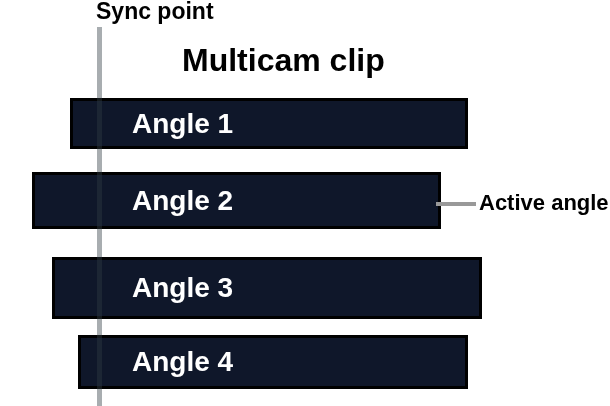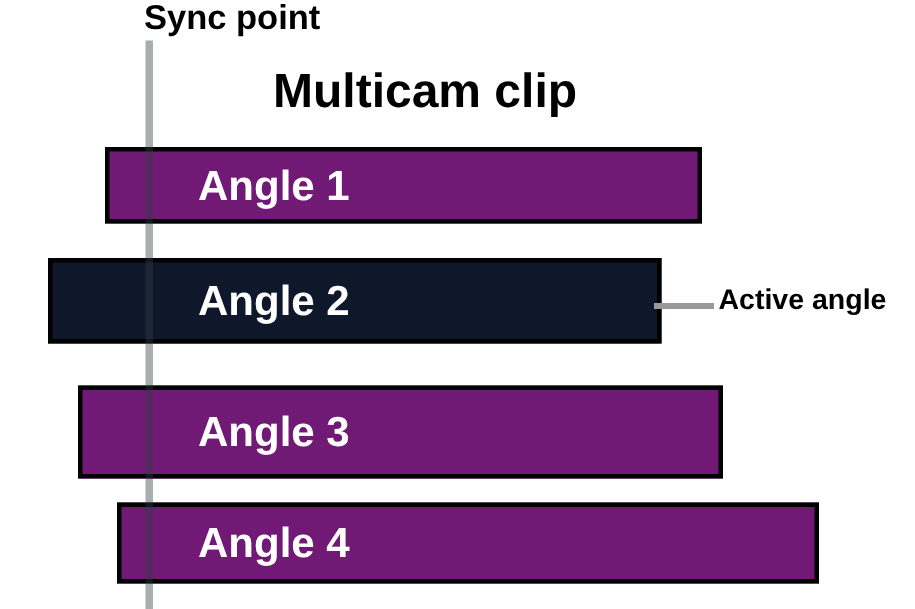"Angle 1" .bar { background: #701a75 -> #0f172a }
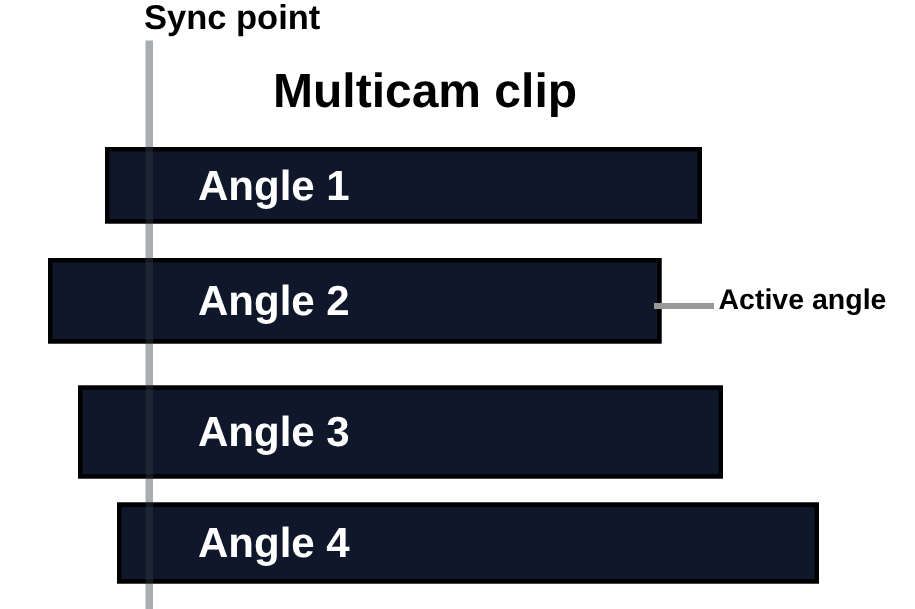"Active angle" .active-angle-label { font-size: 19px -> 22px }
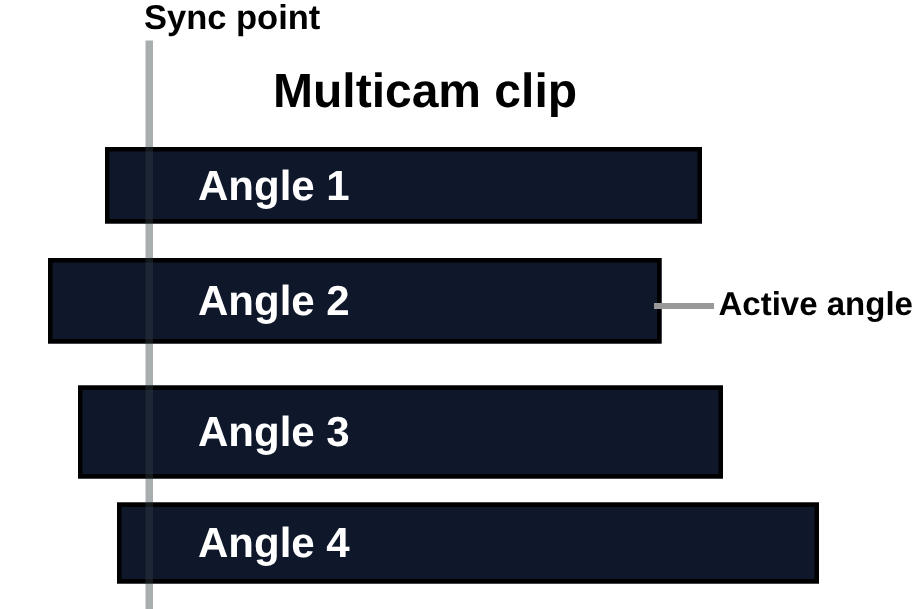"Angle 4" .bar-angle4 { width: 468px -> 390px }
